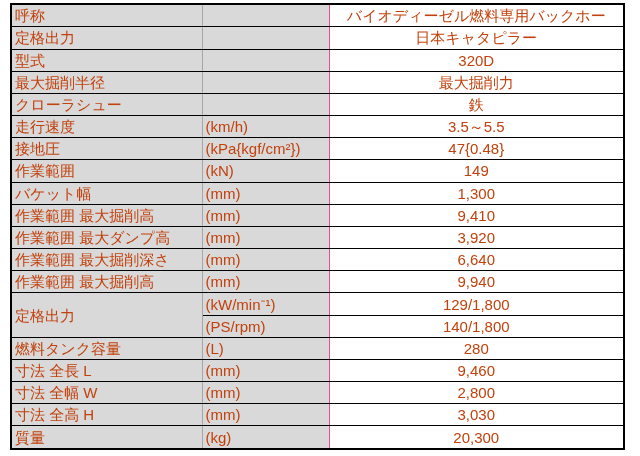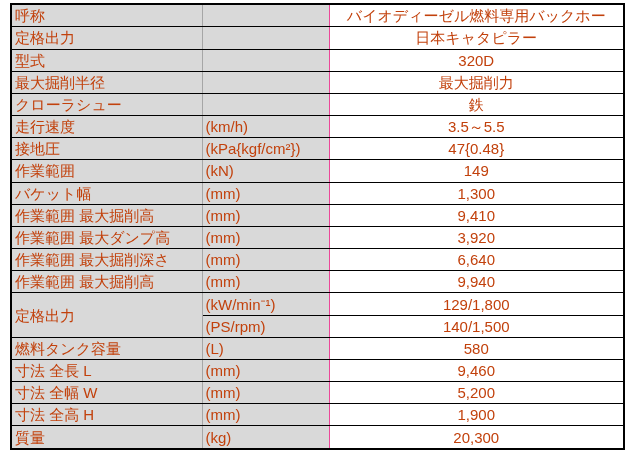"140/1,500" td.value { text: 140/1,500 -> 140/1,800 }
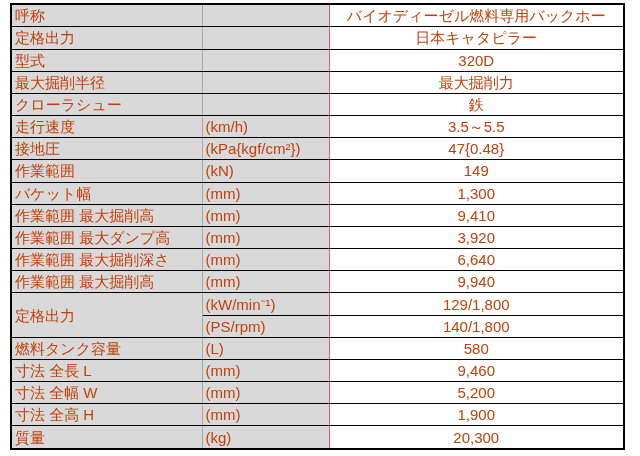"580" td.value { text: 580 -> 280 }
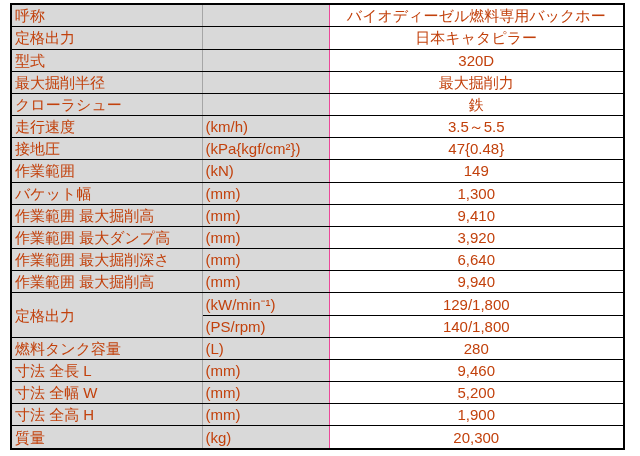"5,200" td.value { text: 5,200 -> 2,800 }
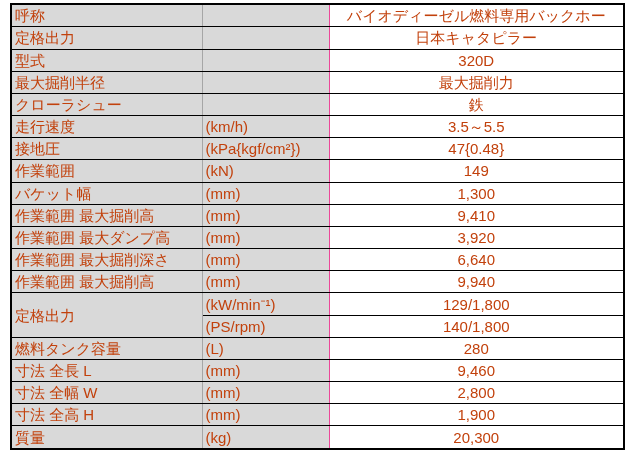"1,900" td.value { text: 1,900 -> 3,030 }
